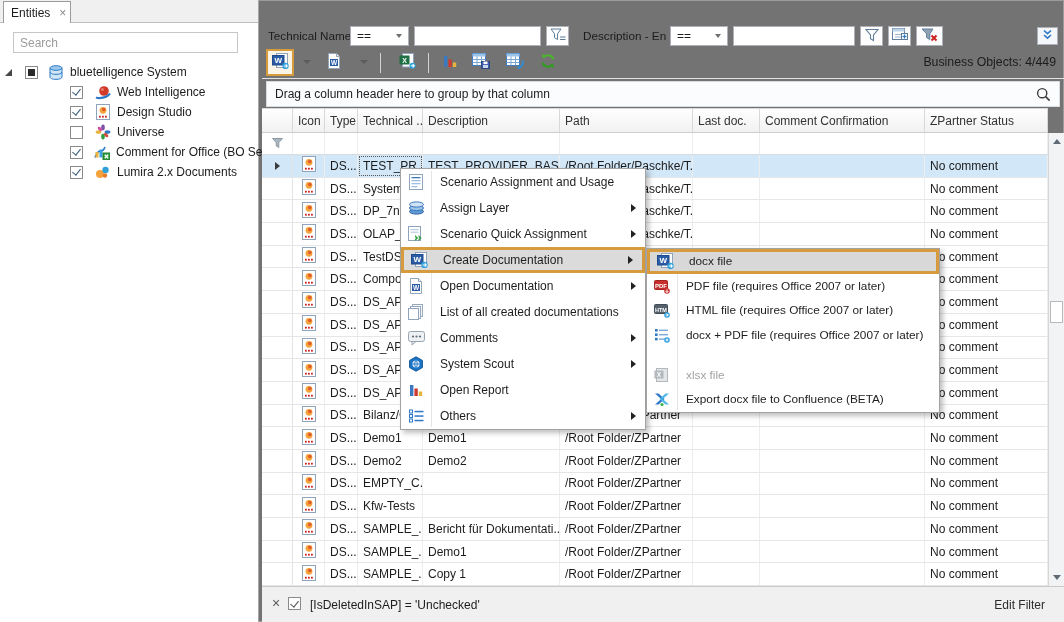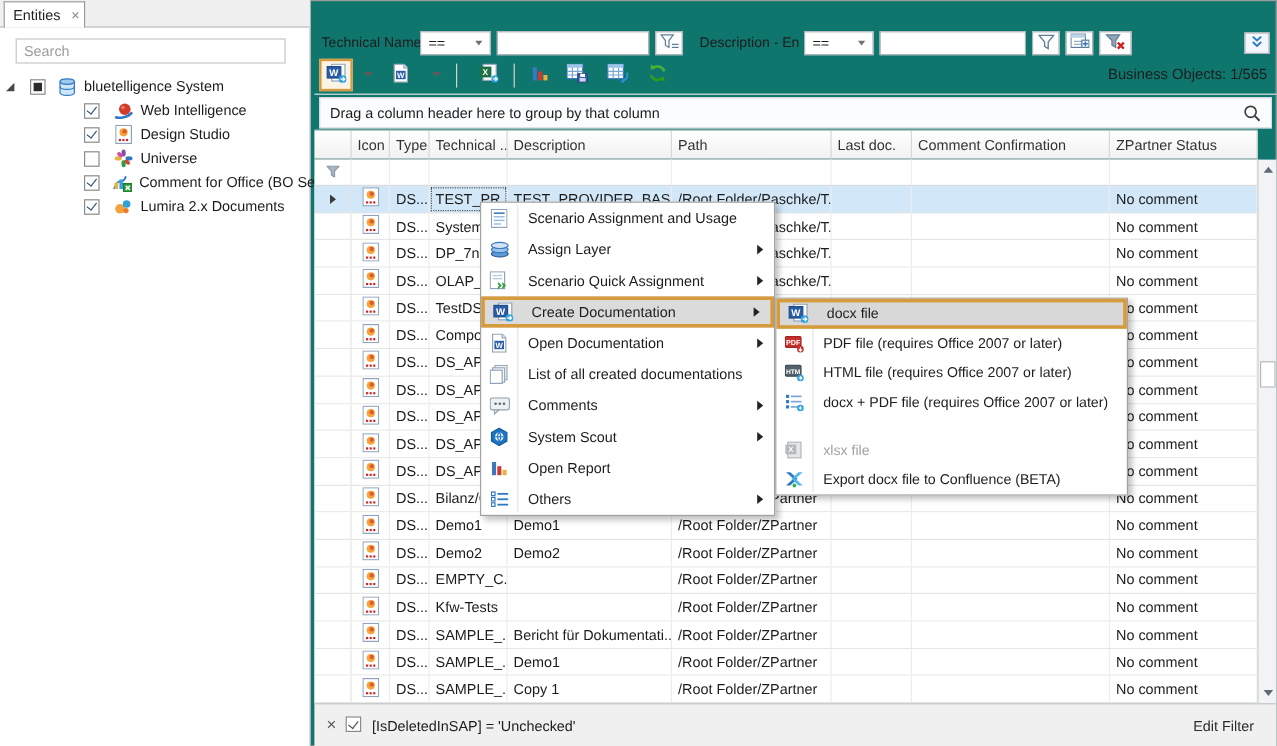"Entities" #app { background: #0f766e -> #737373 }
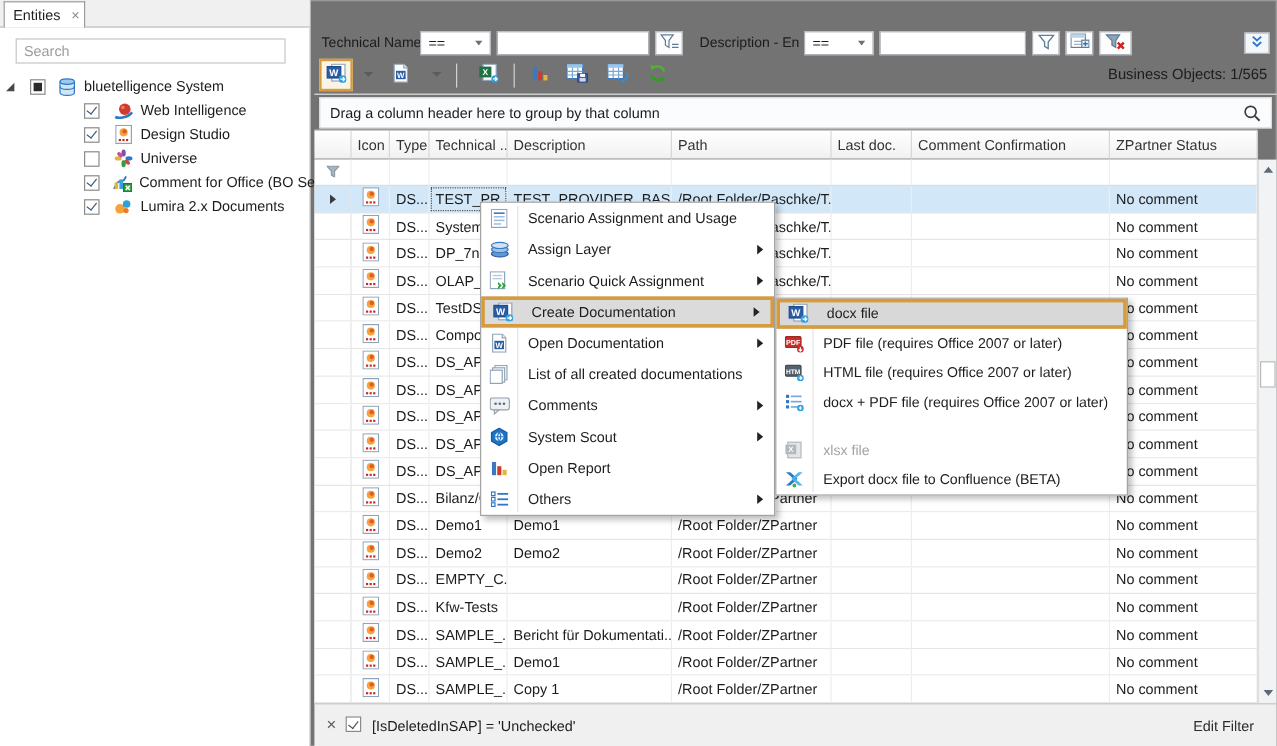"Business Objects: 1/565" span { text: 1/565 -> 4/449 }
